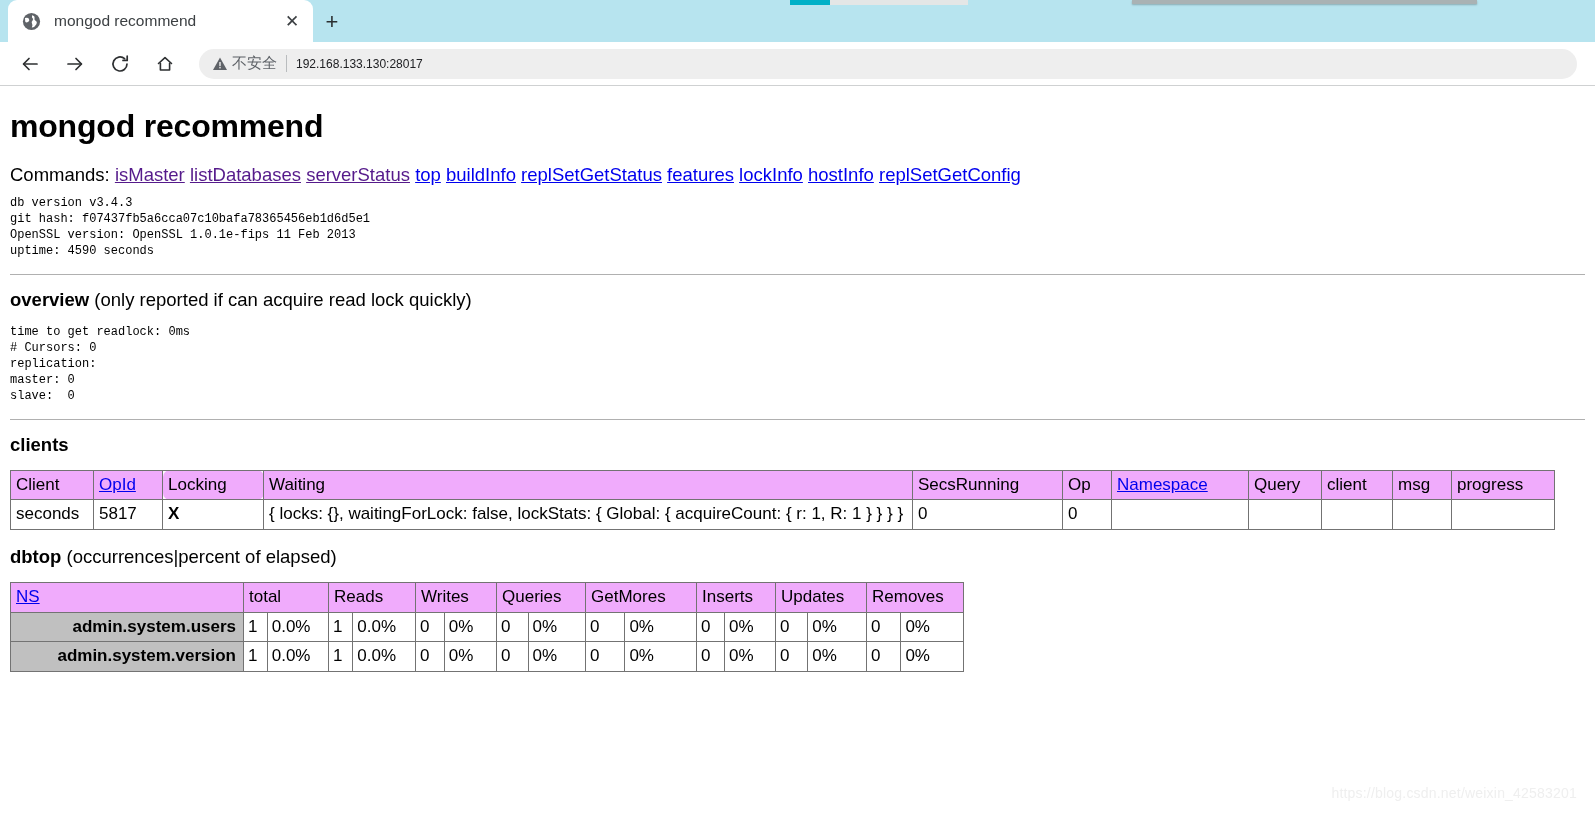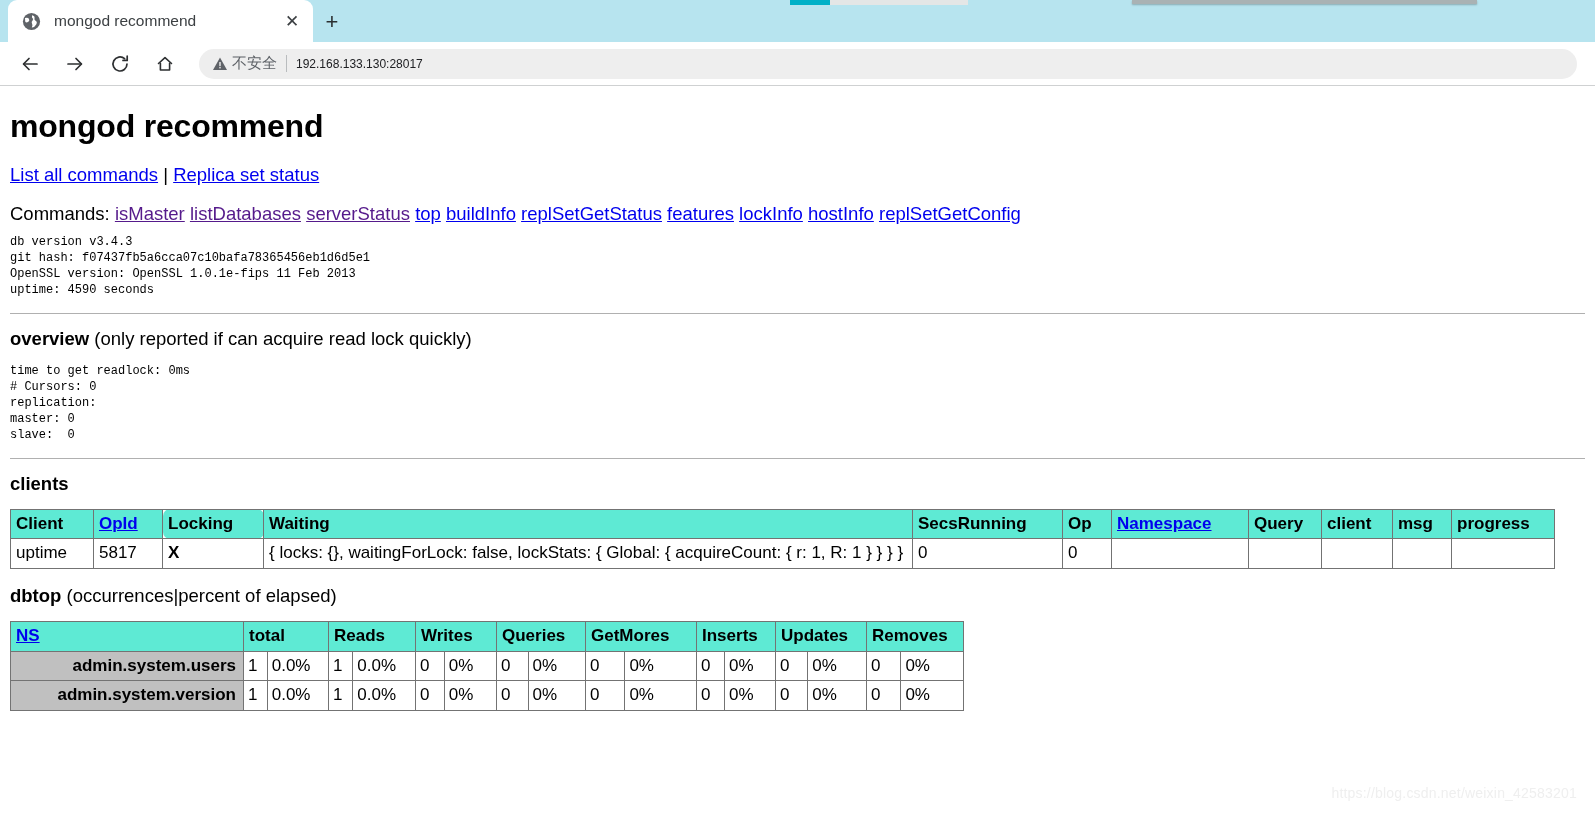"List all commands | Replica" div.para { html: <div><a>List all commands</a><span> | </span><a>Replica set status</a></div> -> none }
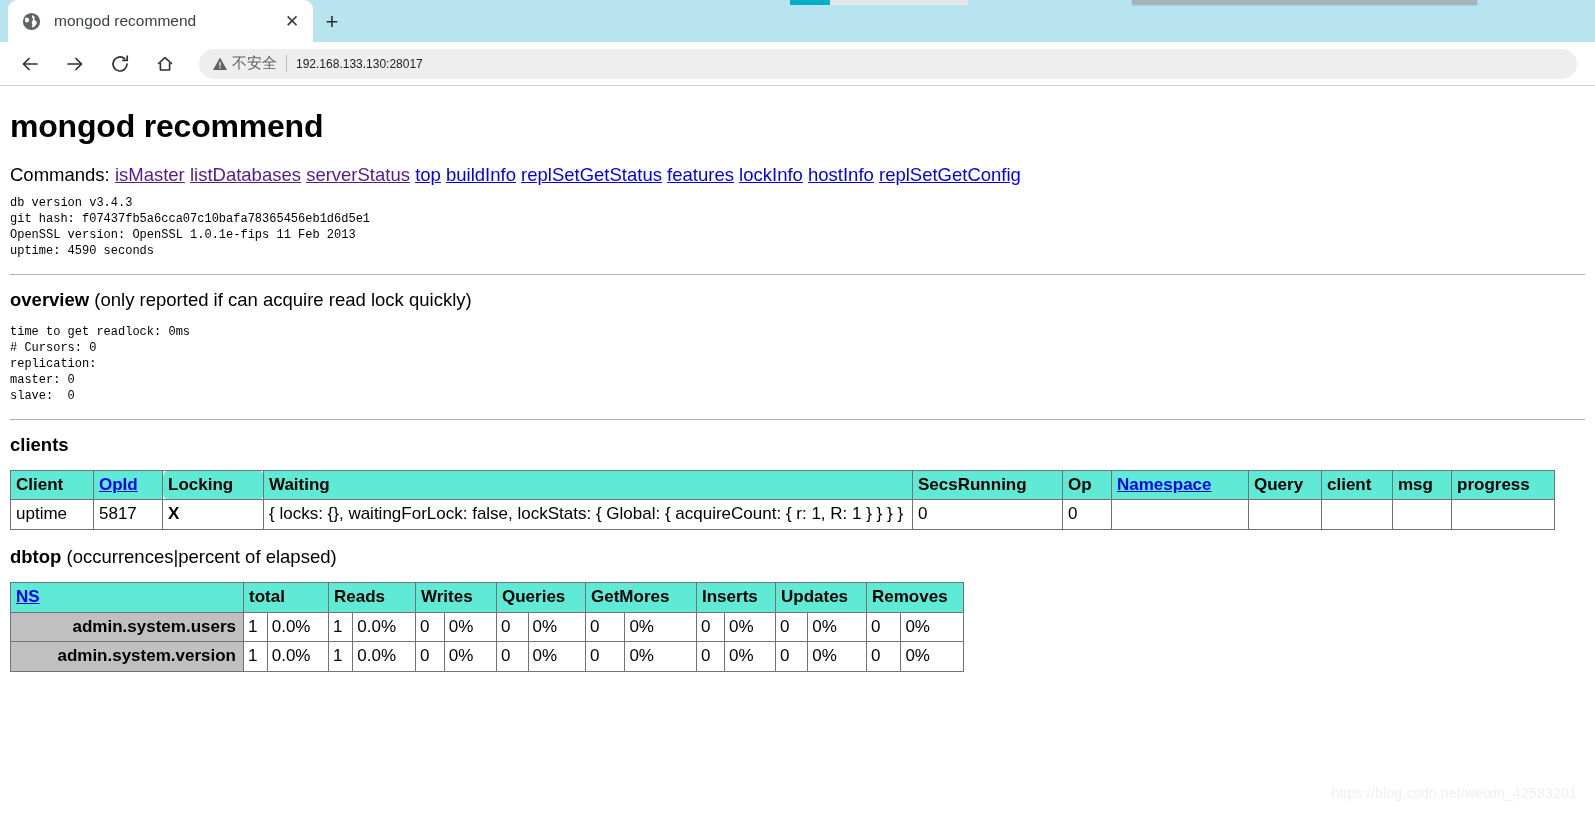"Client" table.mtable th { background: #5eead4 -> #f0abfc; font-weight: bold -> normal }
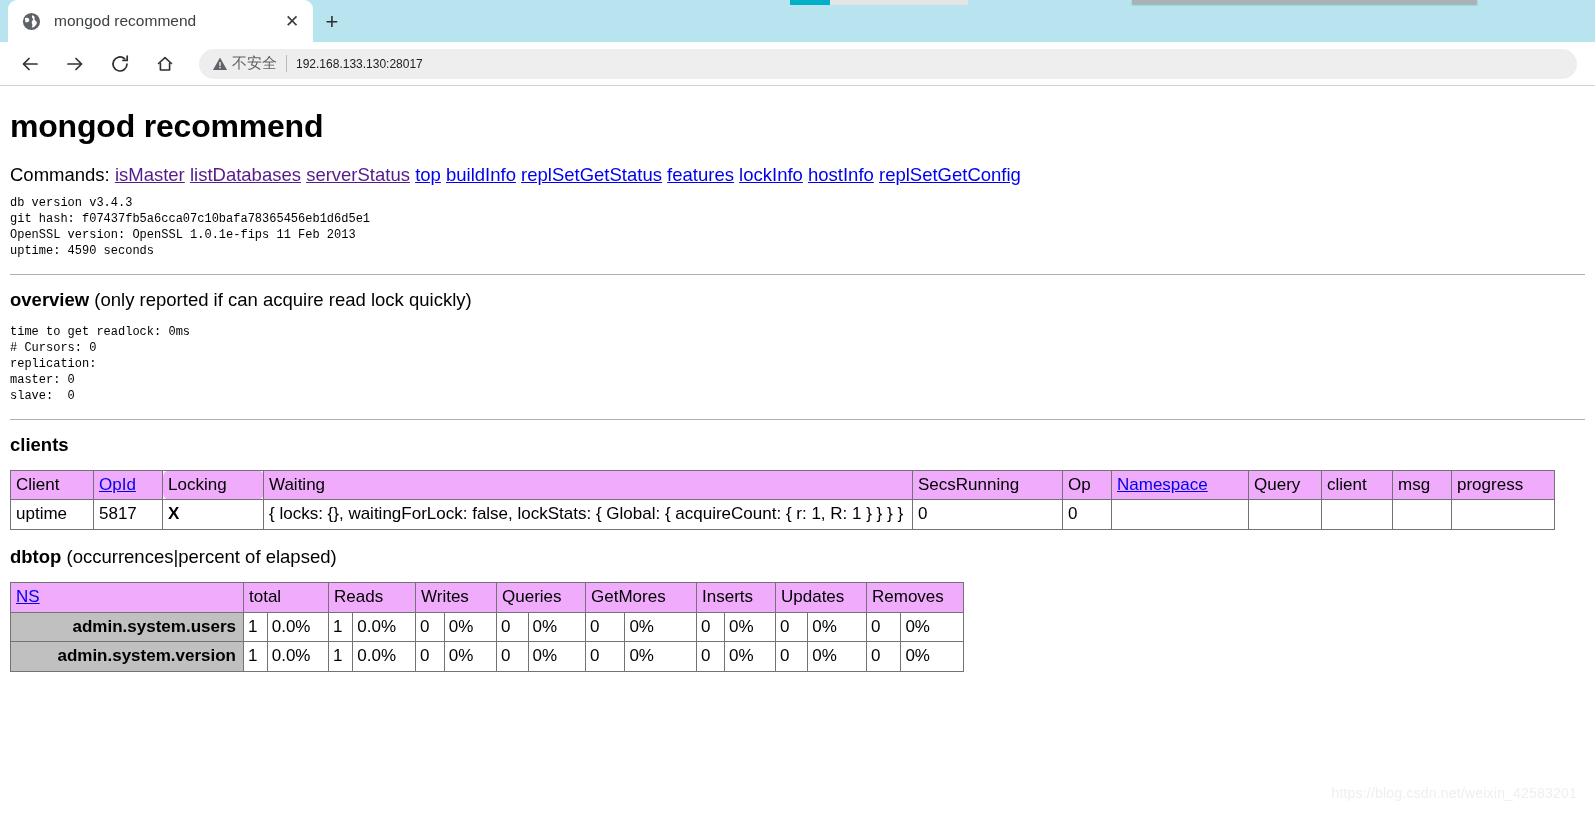"uptime" td.c-client { text: uptime -> seconds }
